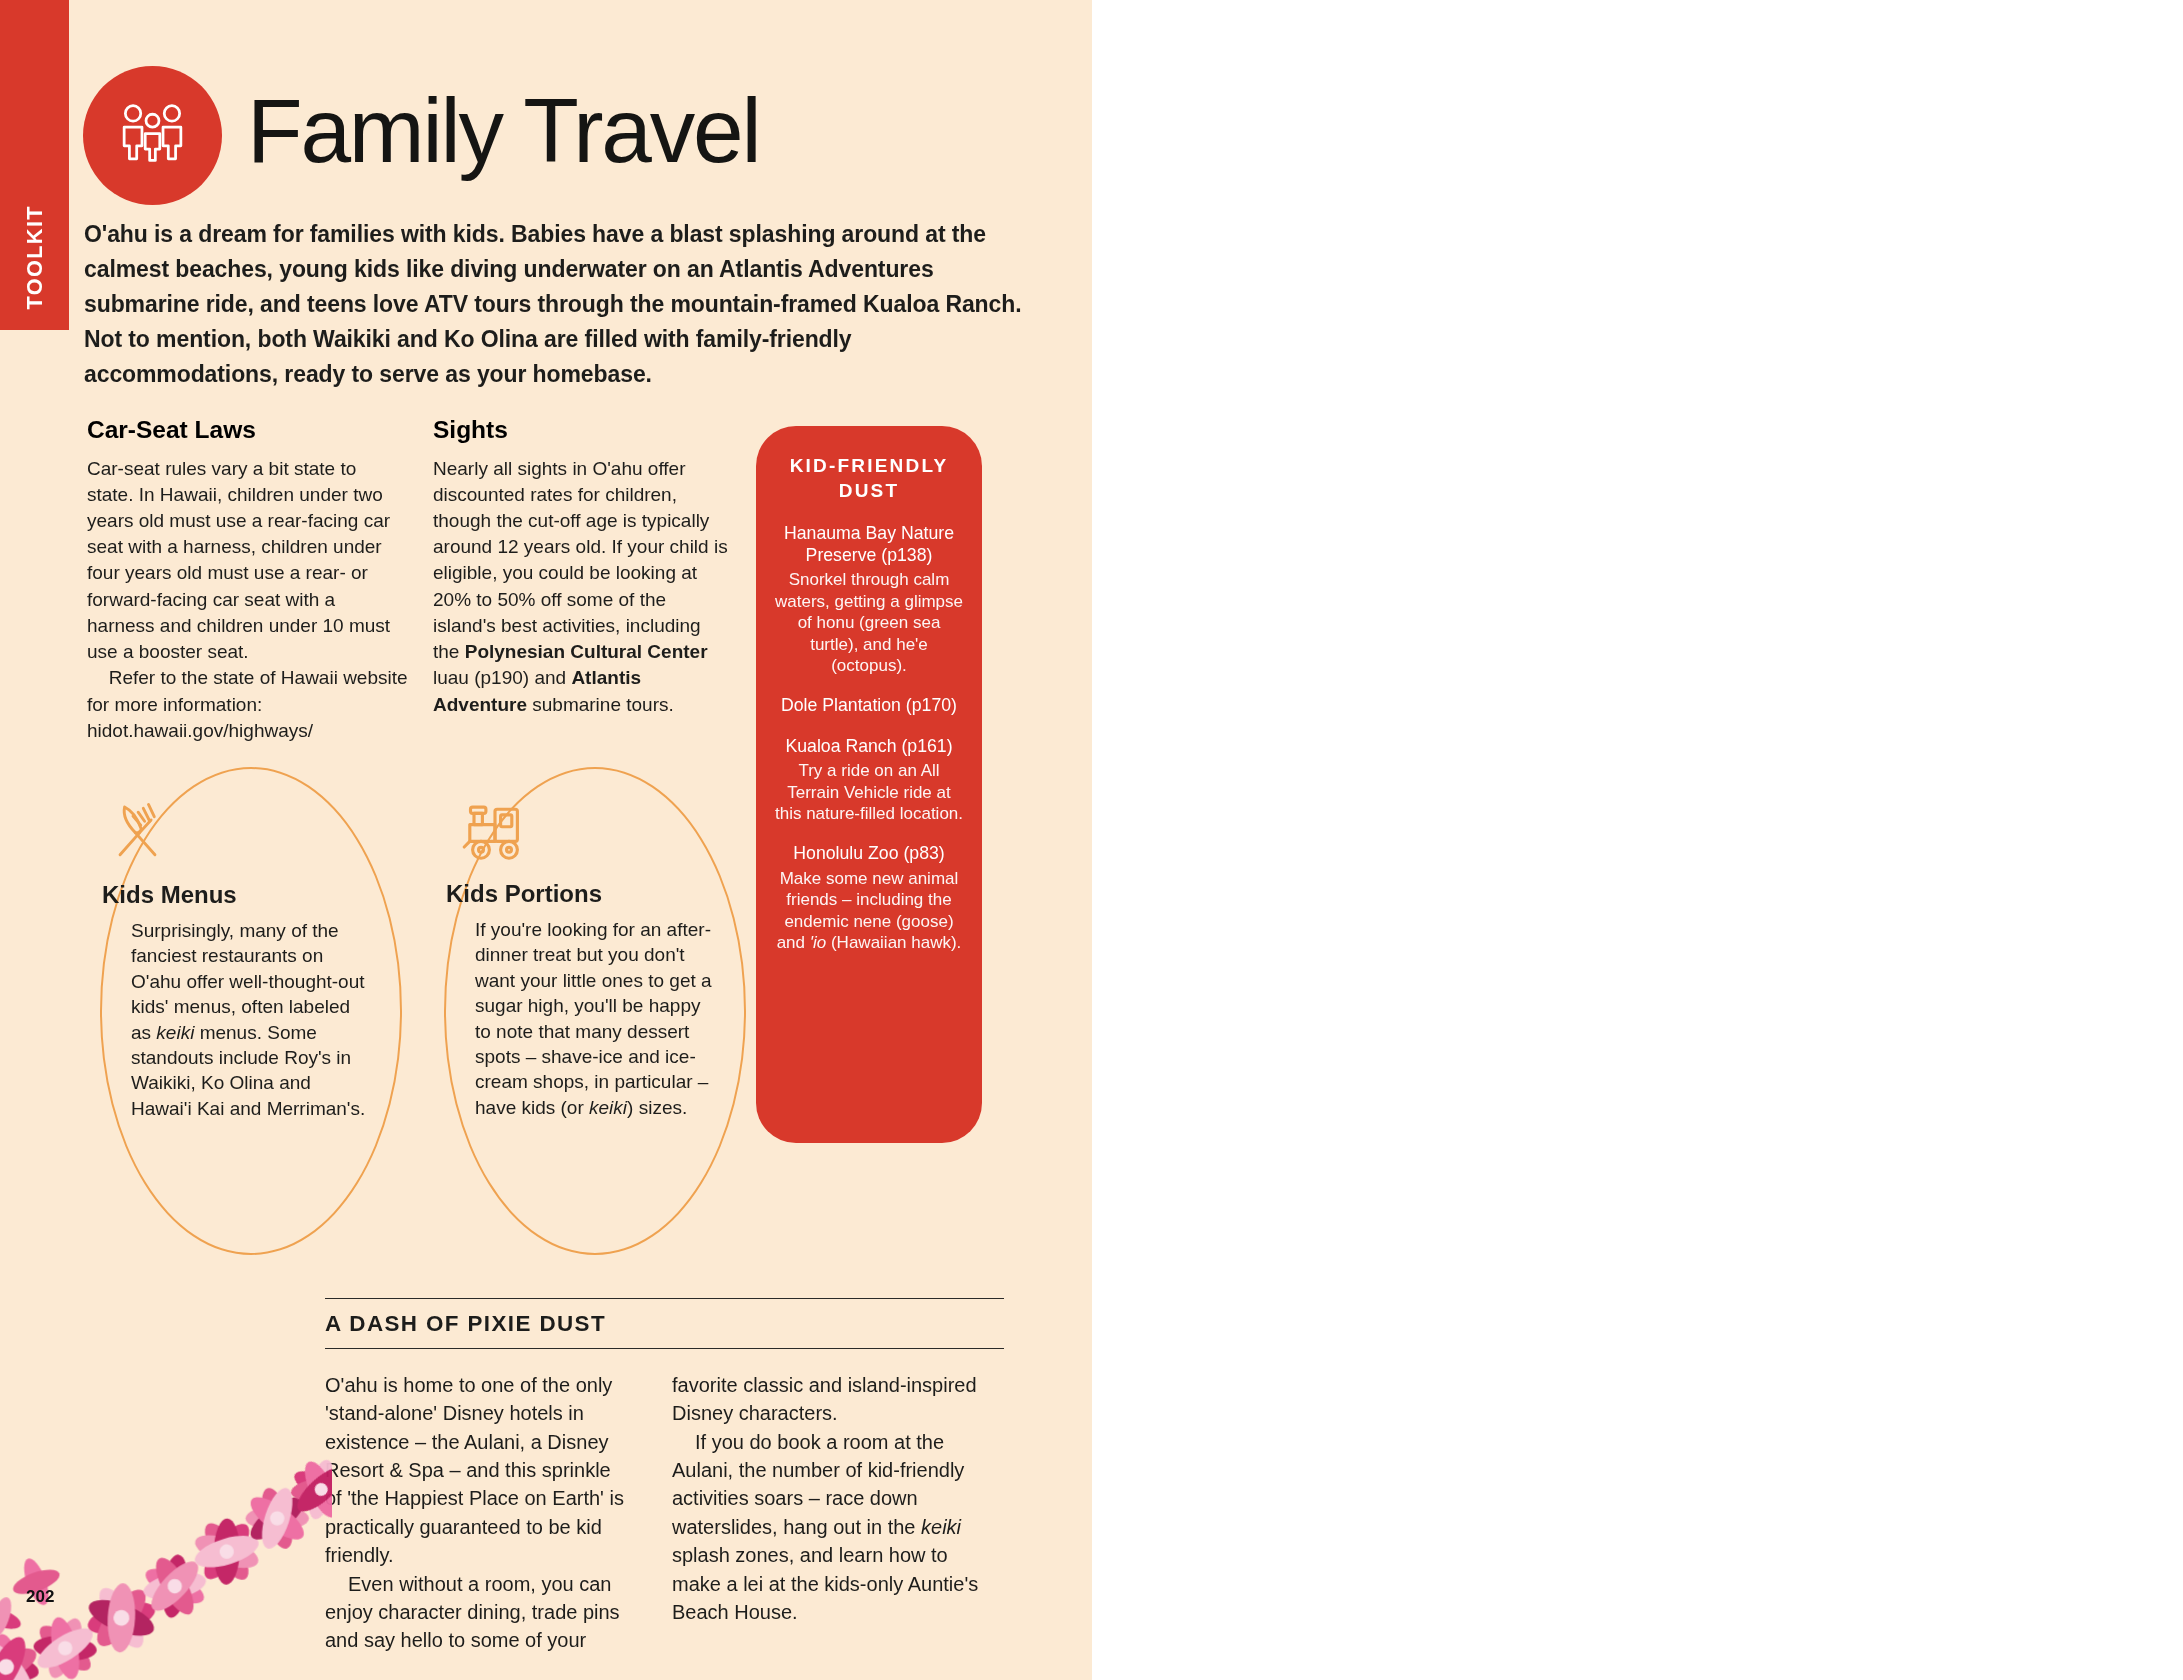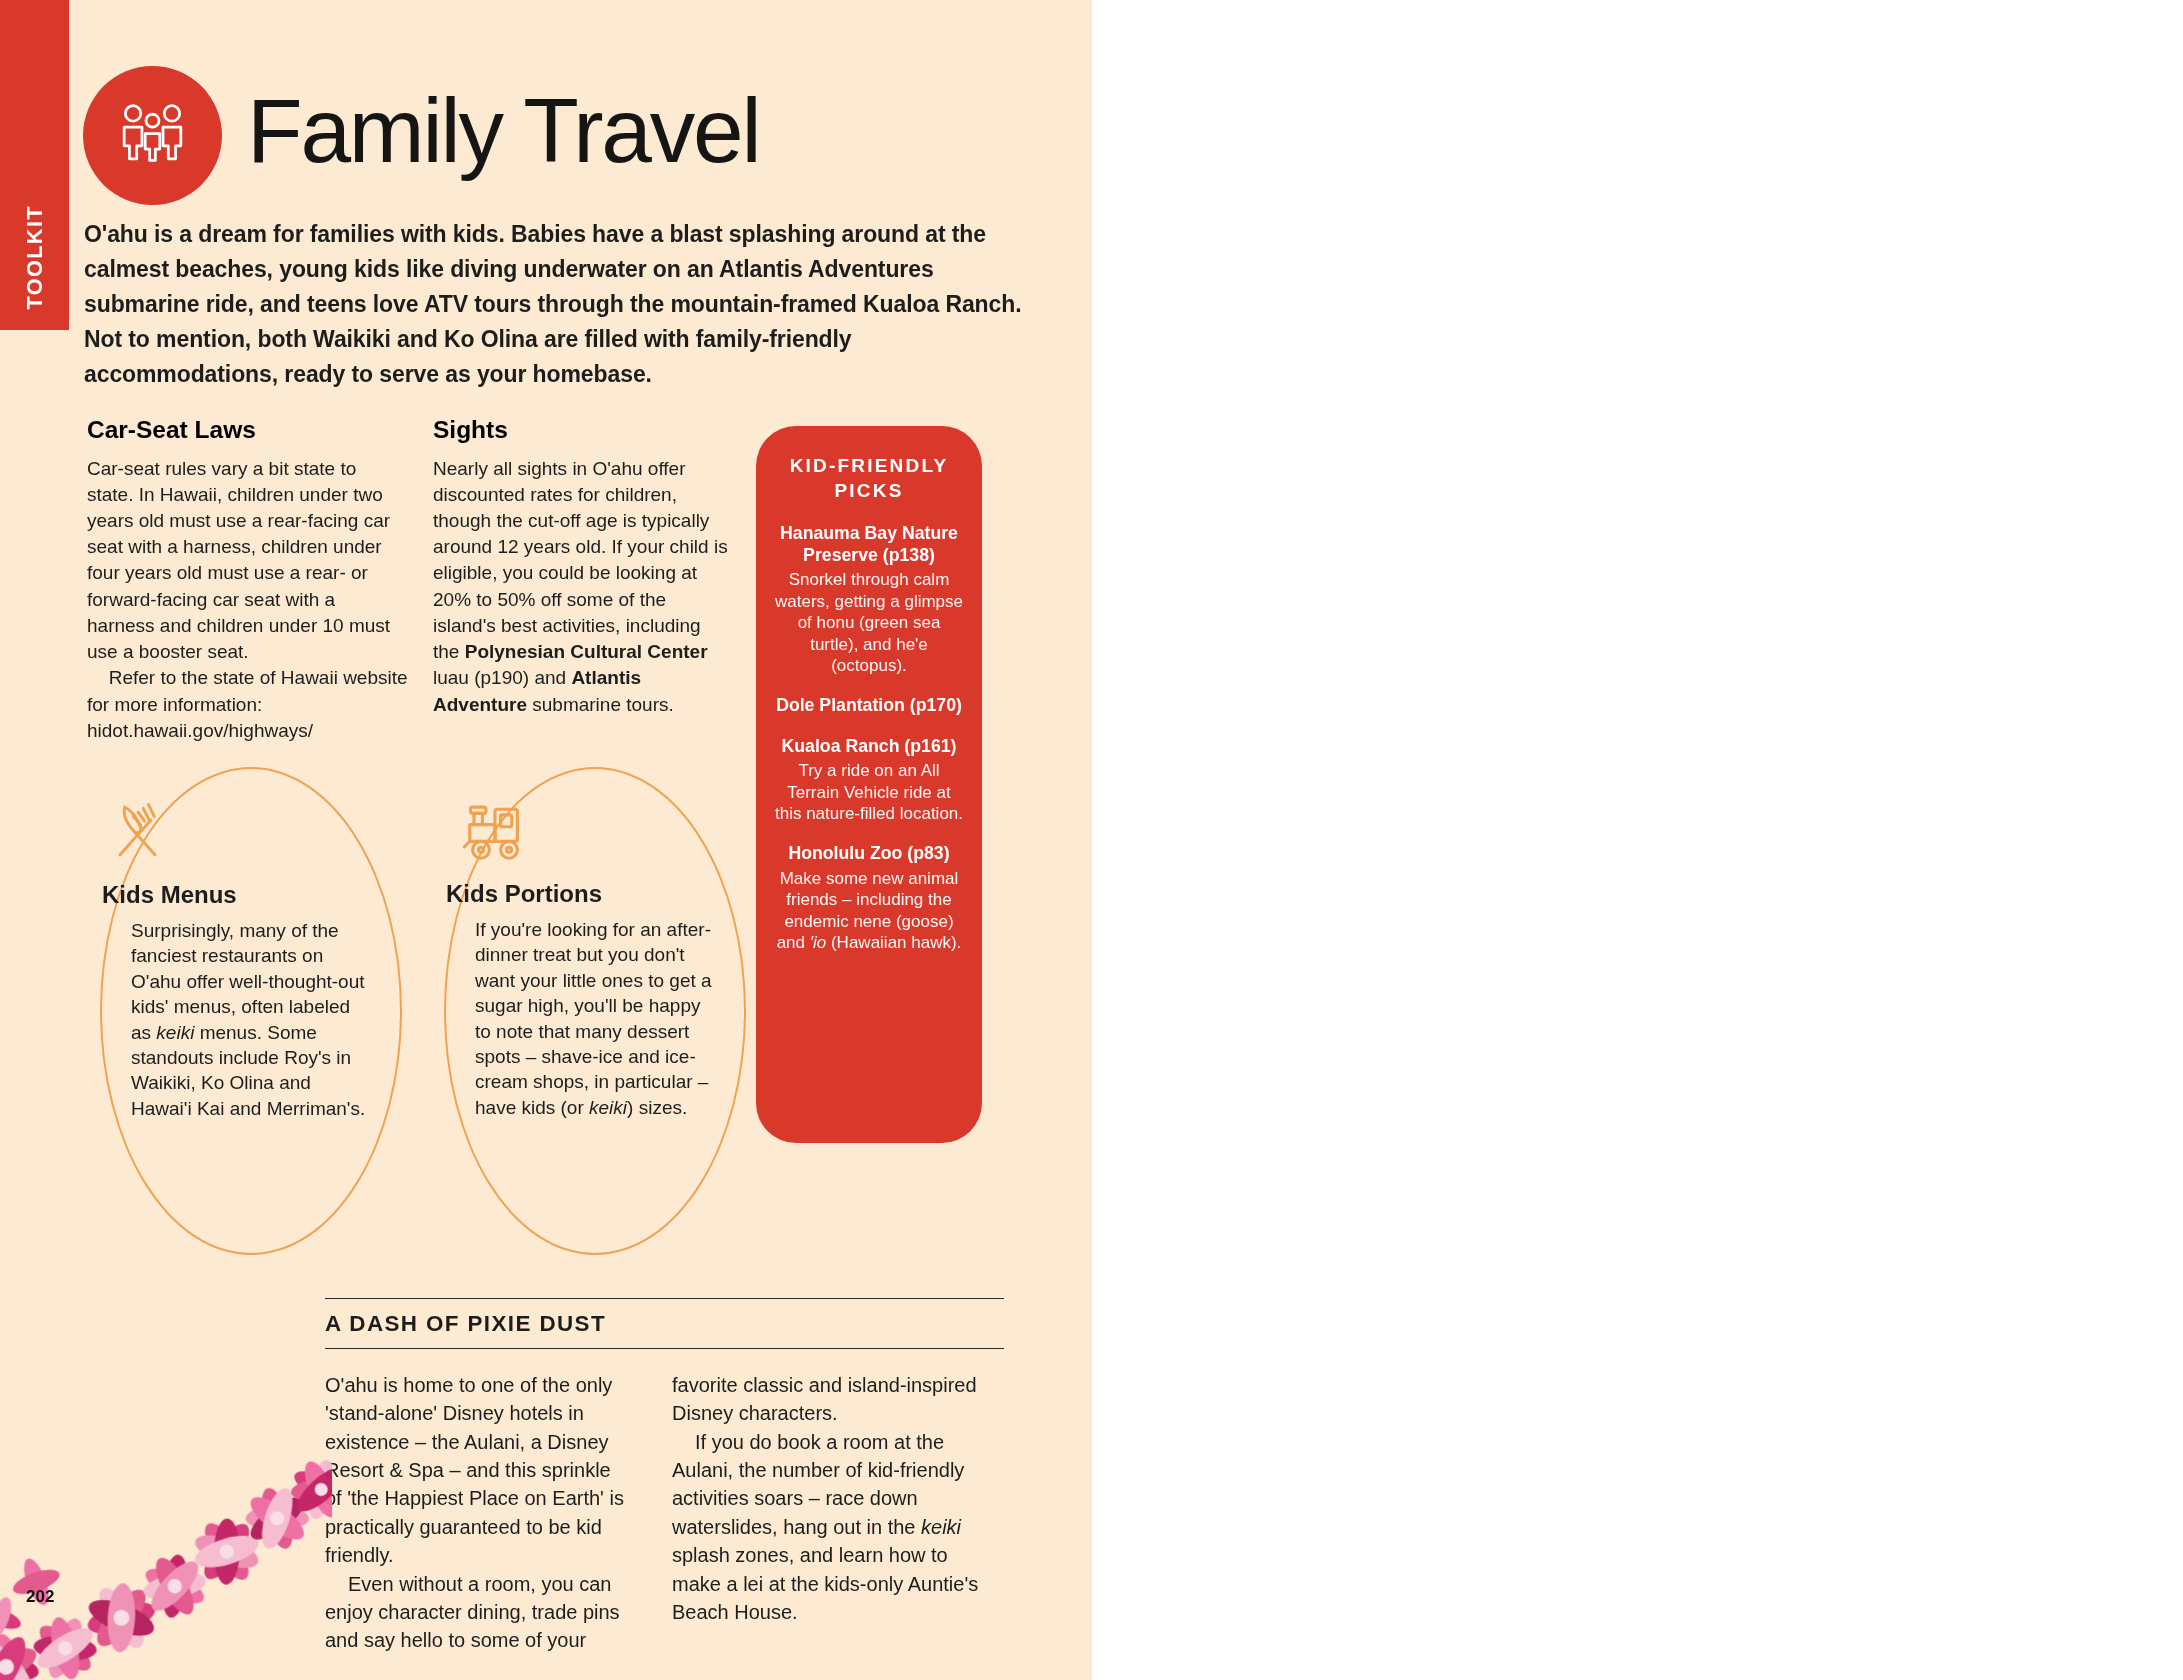"KID-FRIENDLY PICKS" div.kfp-title { text: PICKS -> DUST }
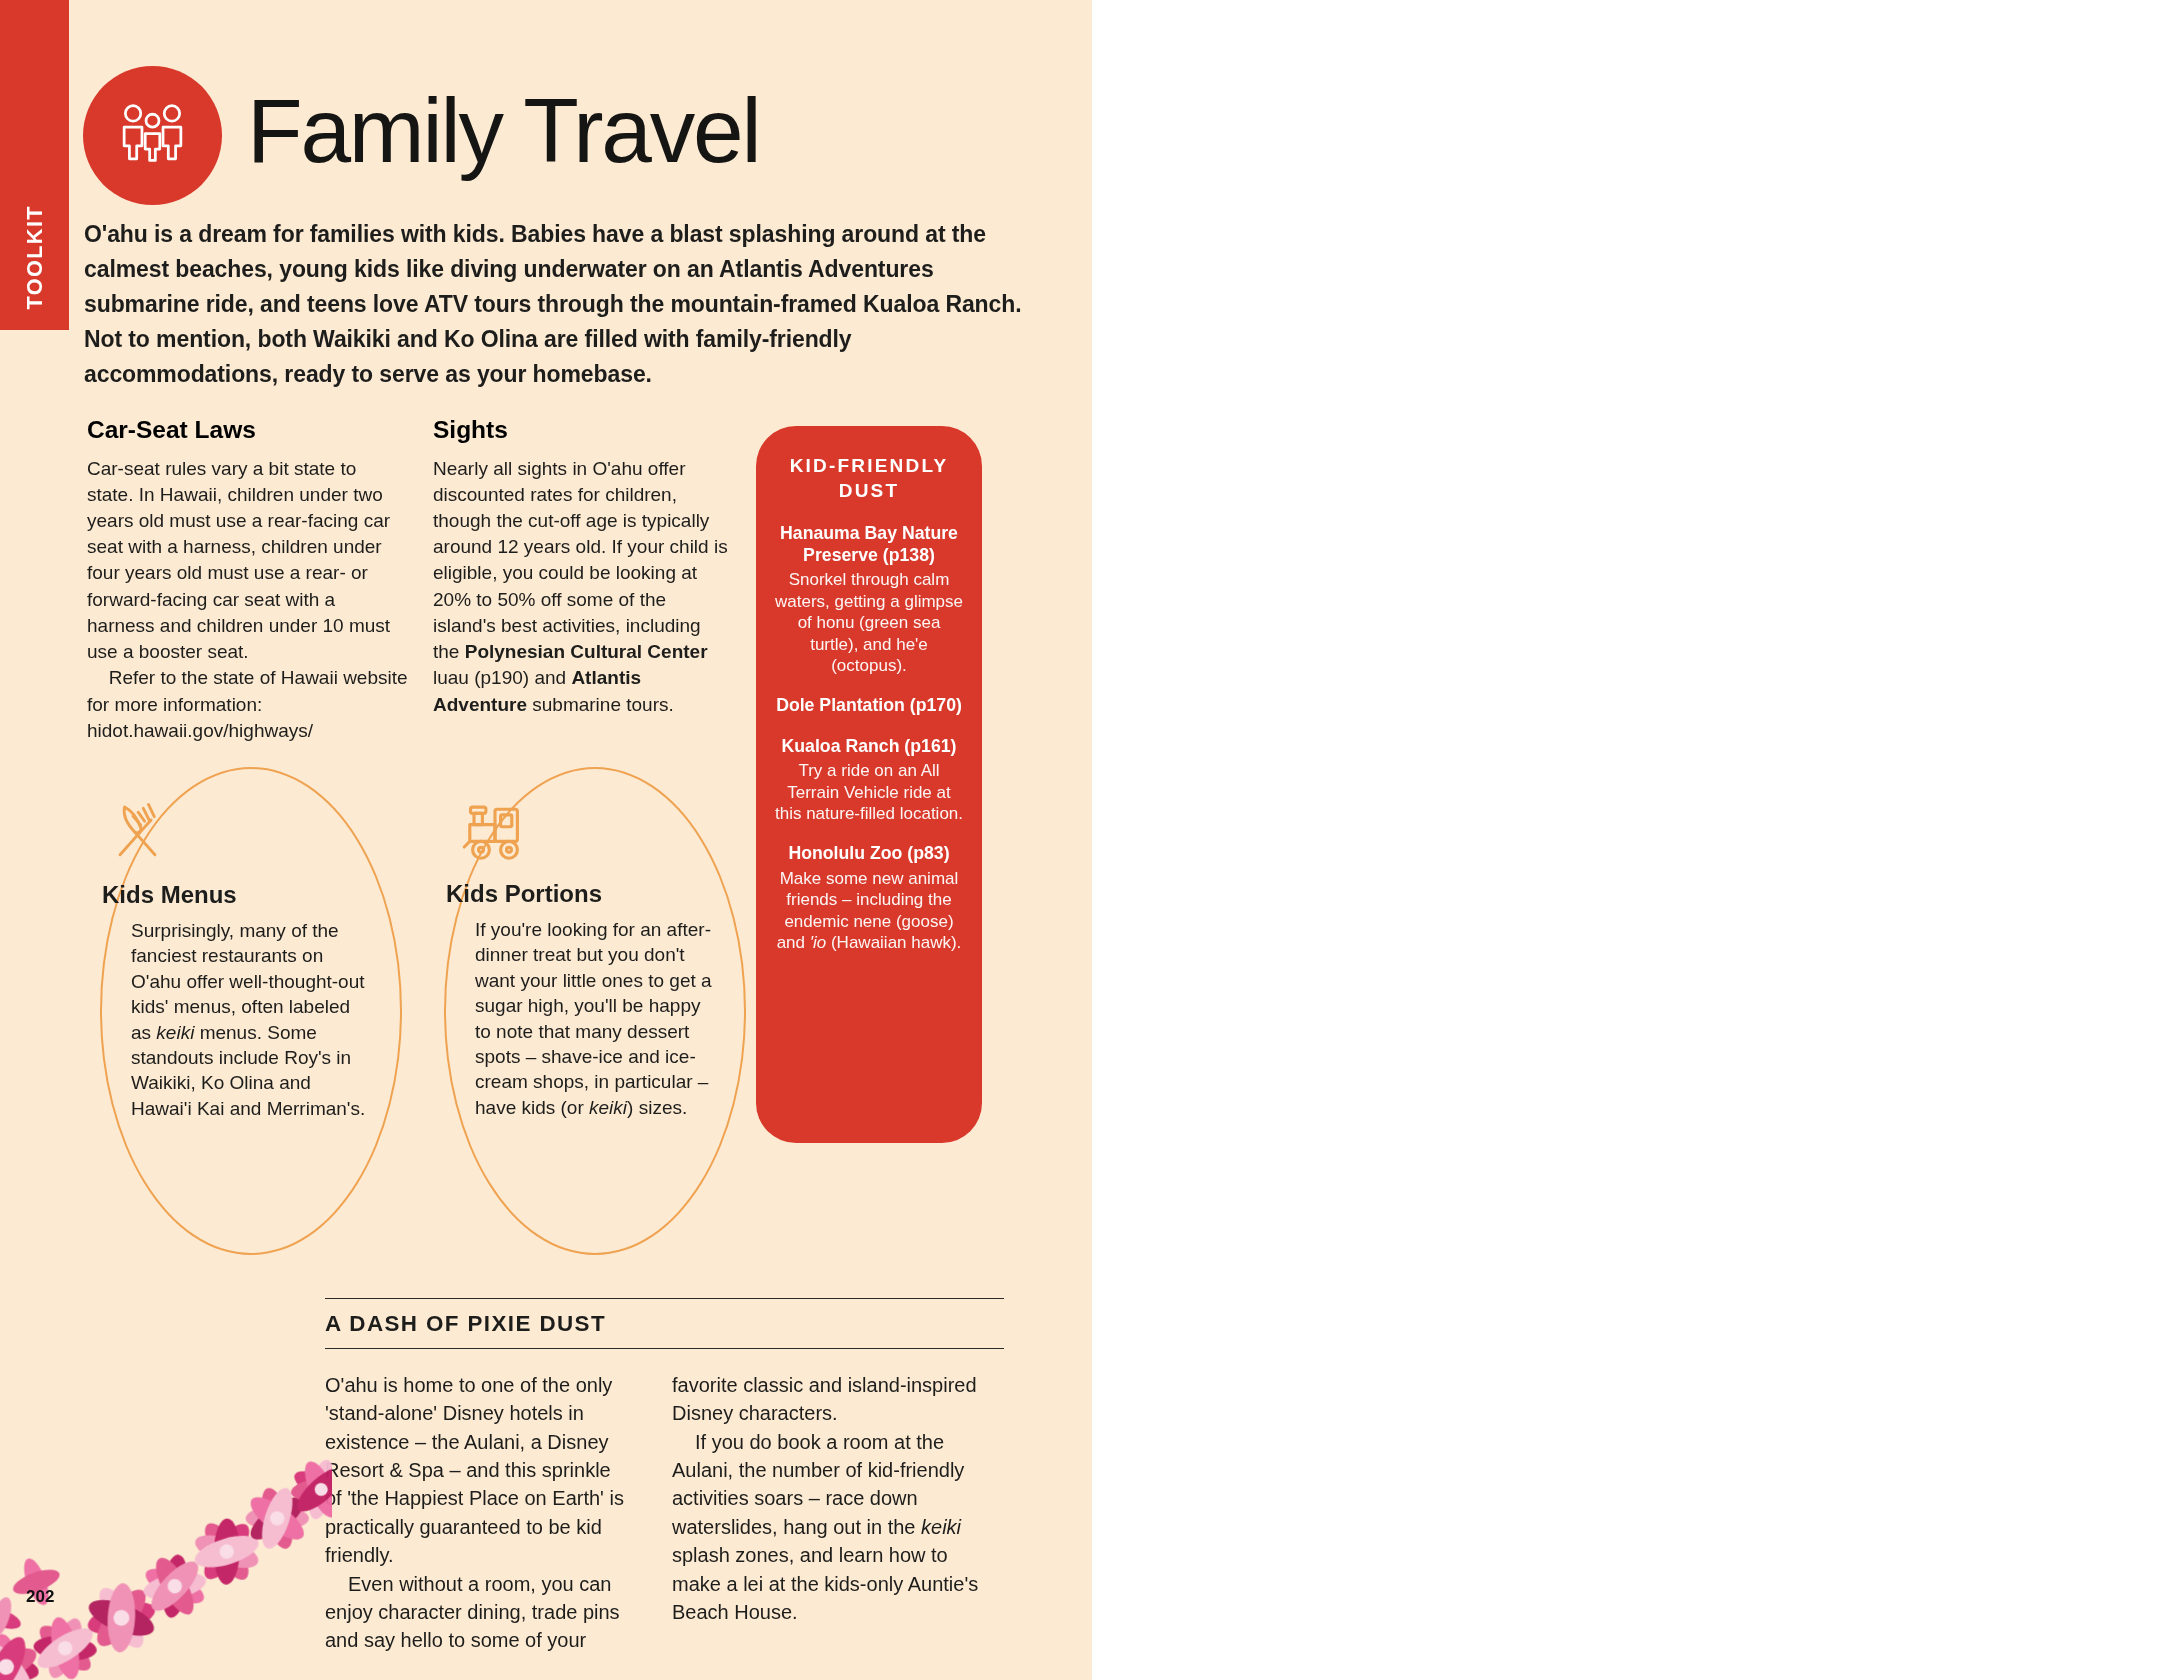"Hanauma Bay Nature Preserve (p138)" .kfp-item .nm { font-weight: 700 -> 400 }
